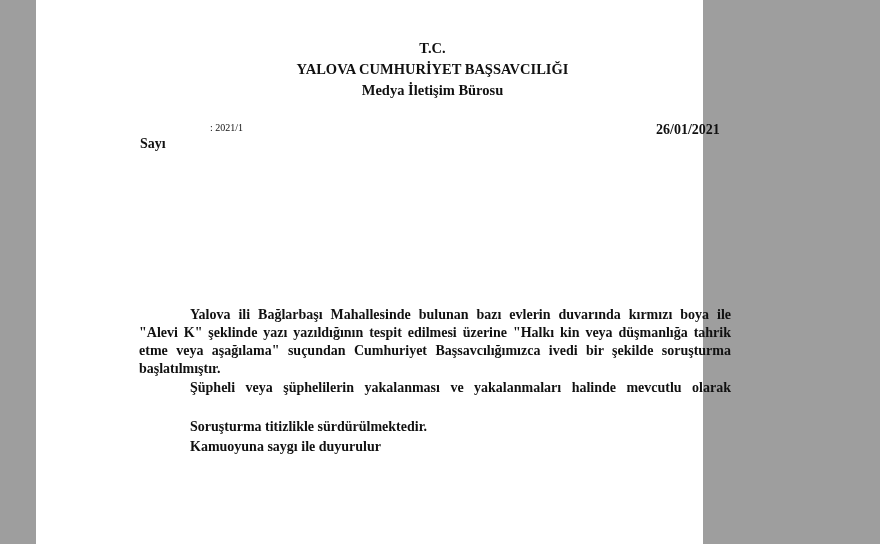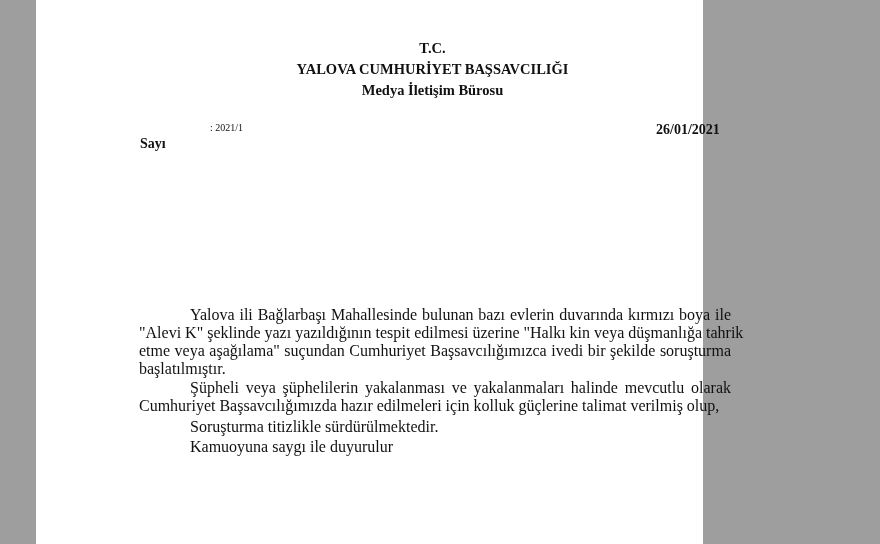"Yalova ili Bağlarbaşı Mahallesinde" .body-line { font-size: 16px -> 14px; font-weight: none -> bold }
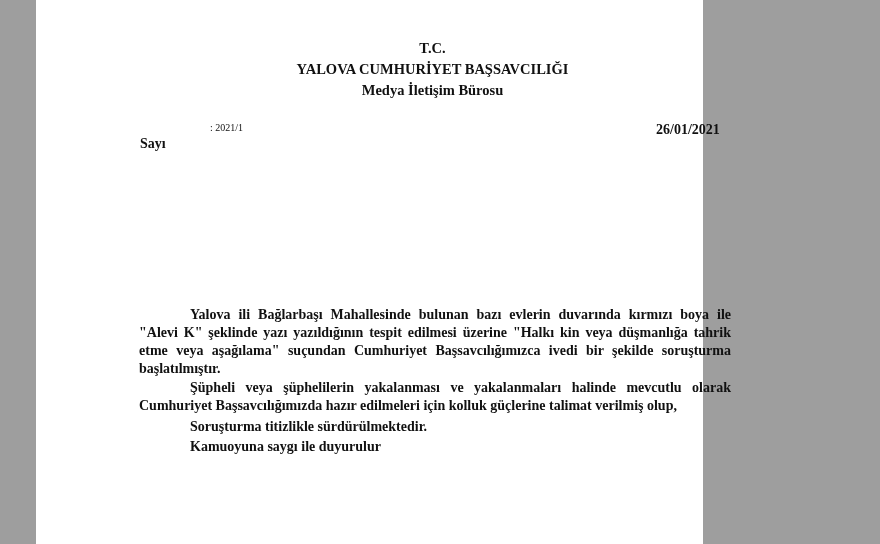"Cumhuriyet Başsavcılığımızda hazır" div.body-line { html: <div>Cumhuriyet Başsavcılığımızda hazır edilmeleri için kolluk güçlerine talimat verilmiş olup,</div> -> none }
